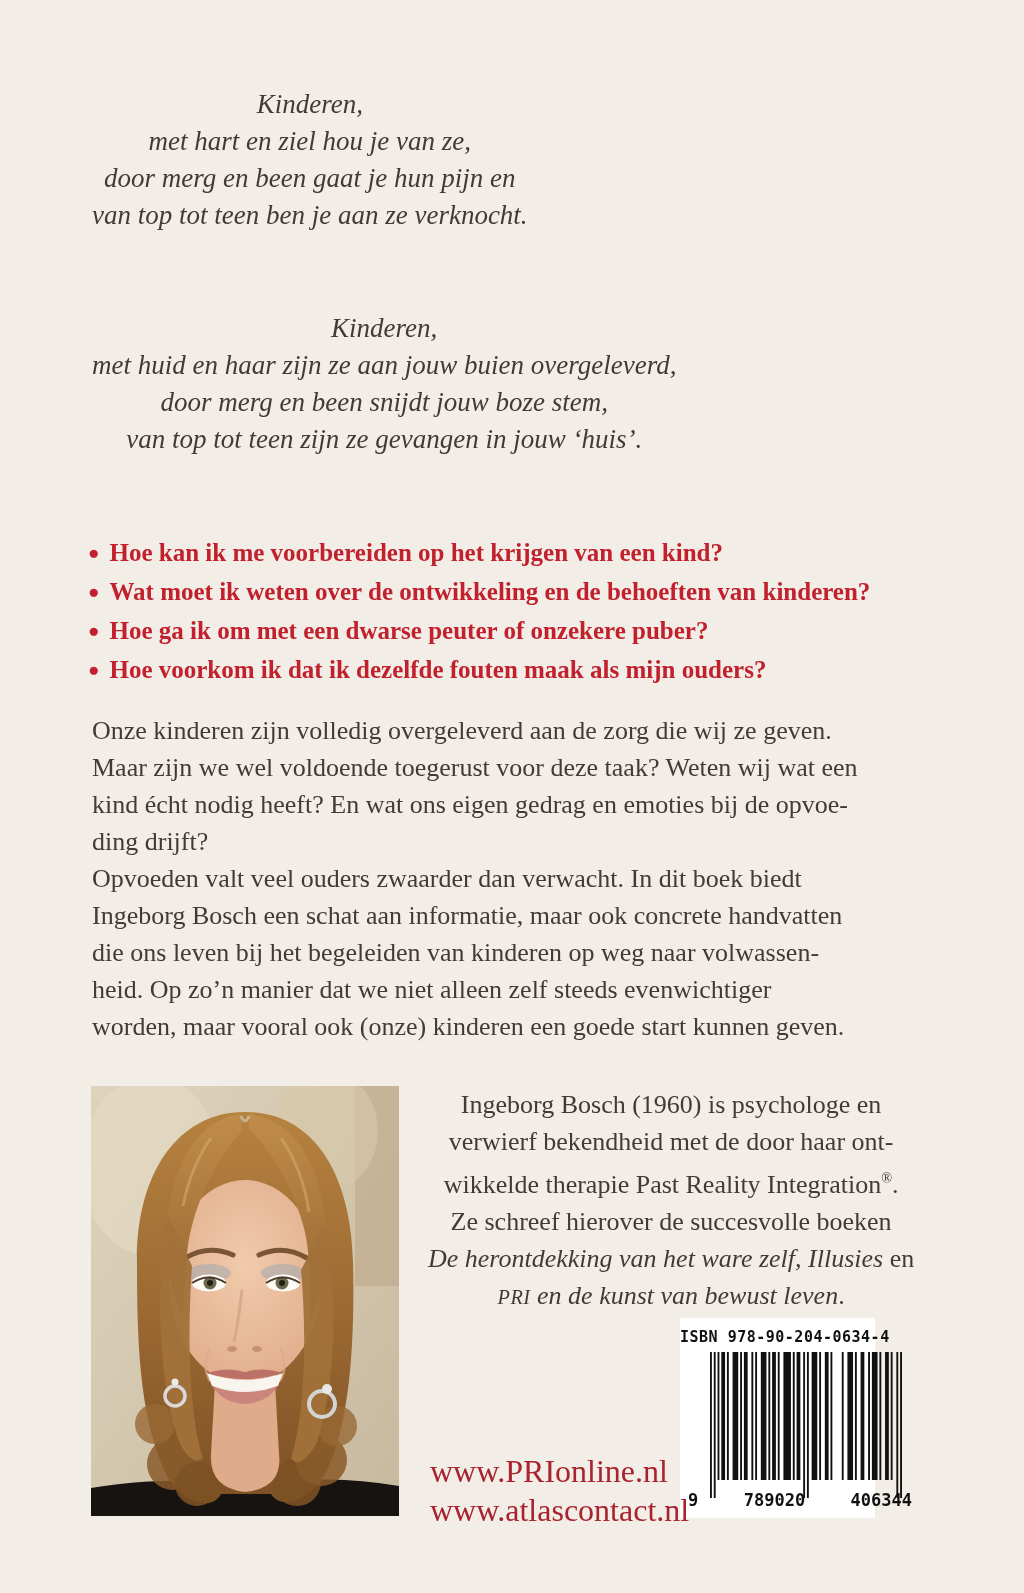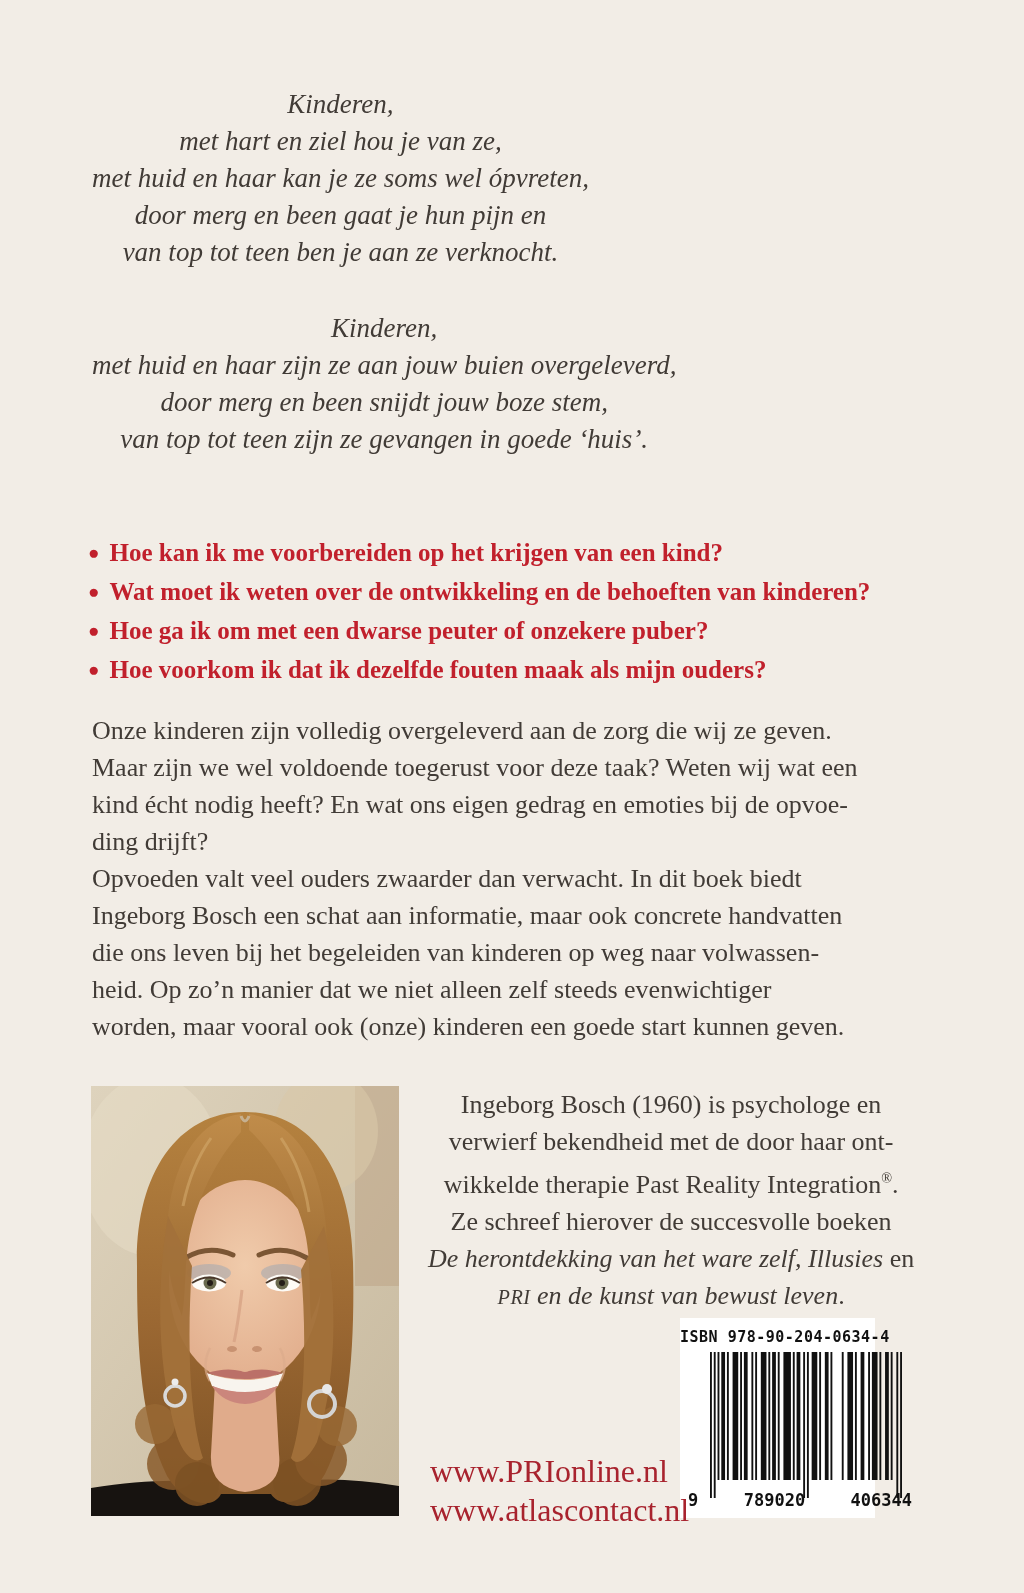"met huid en haar kan" div.poem-line { html: <div>met huid en haar kan je ze soms wel ópvreten,</div> -> none }
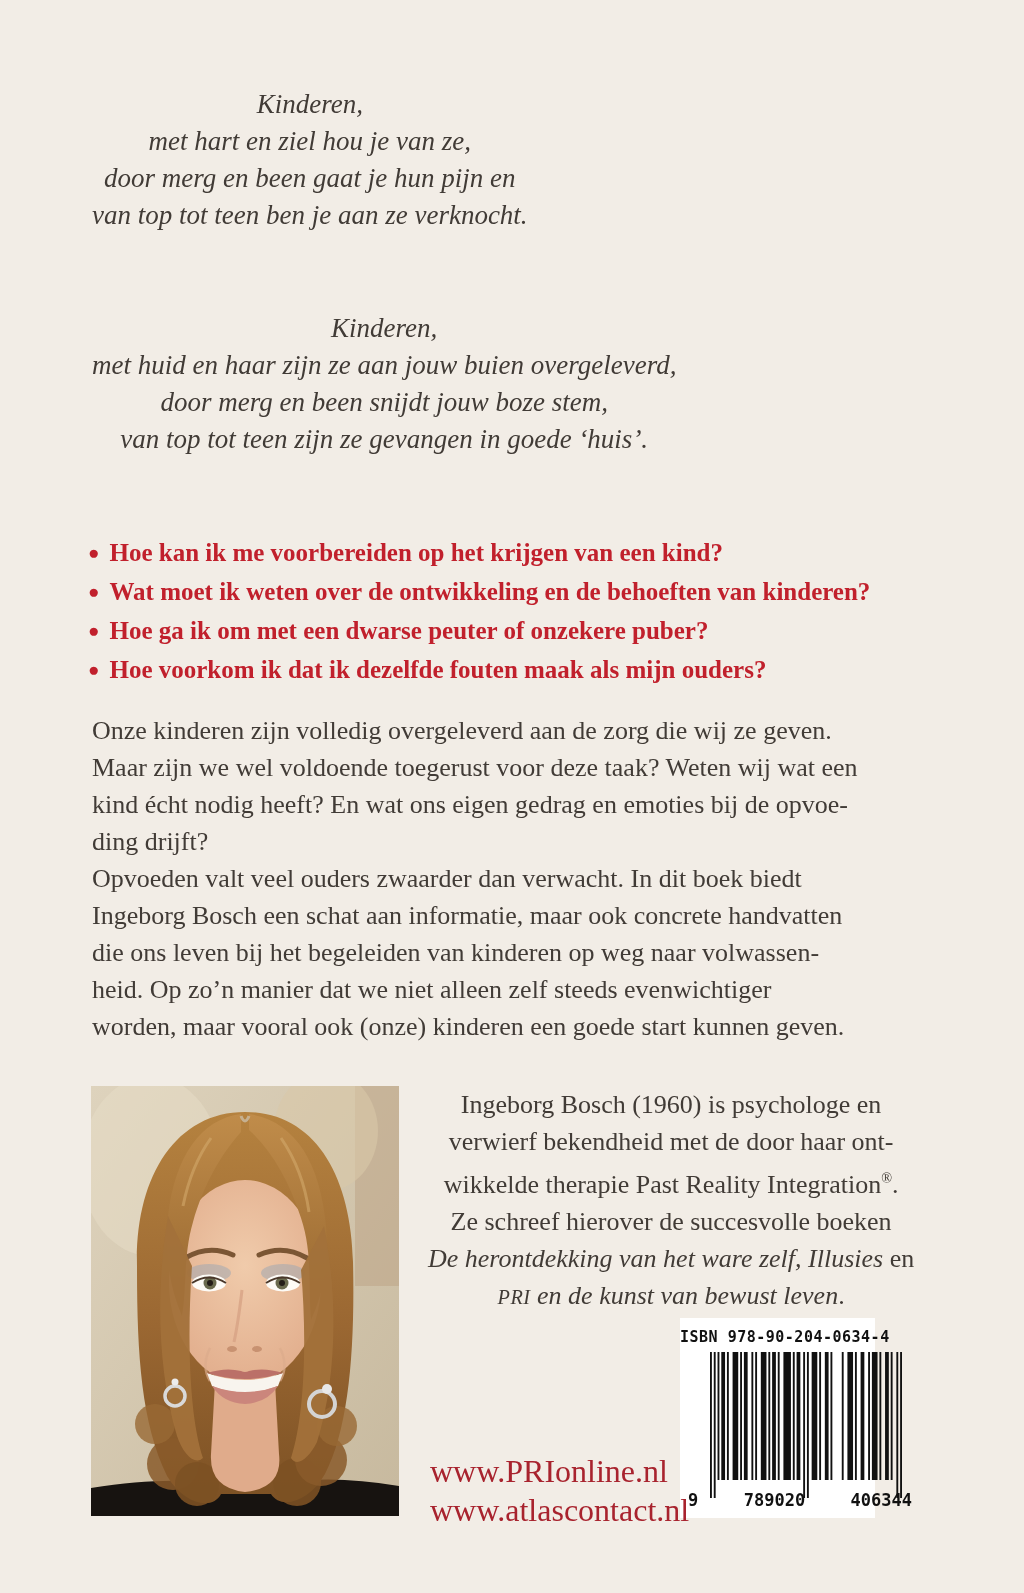"van top tot teen zijn" div.poem-line { text: goede -> jouw }
